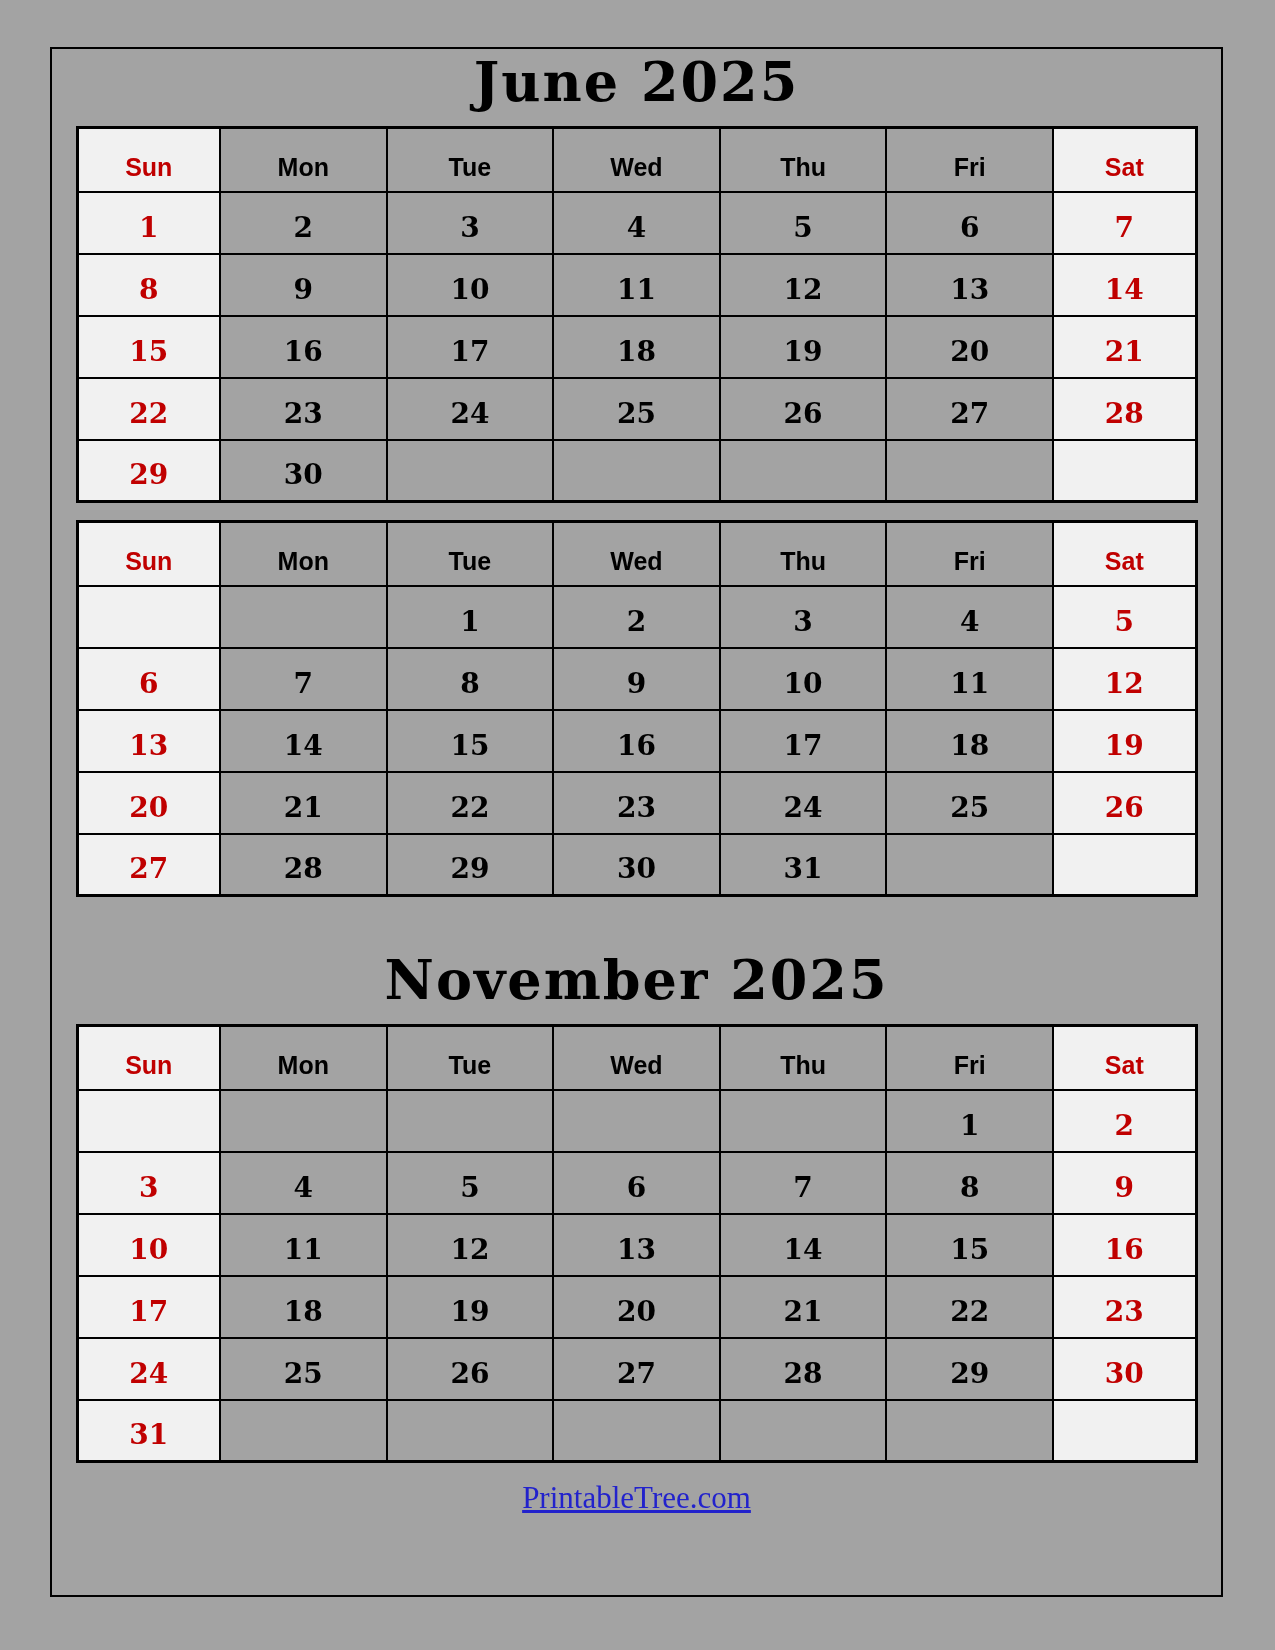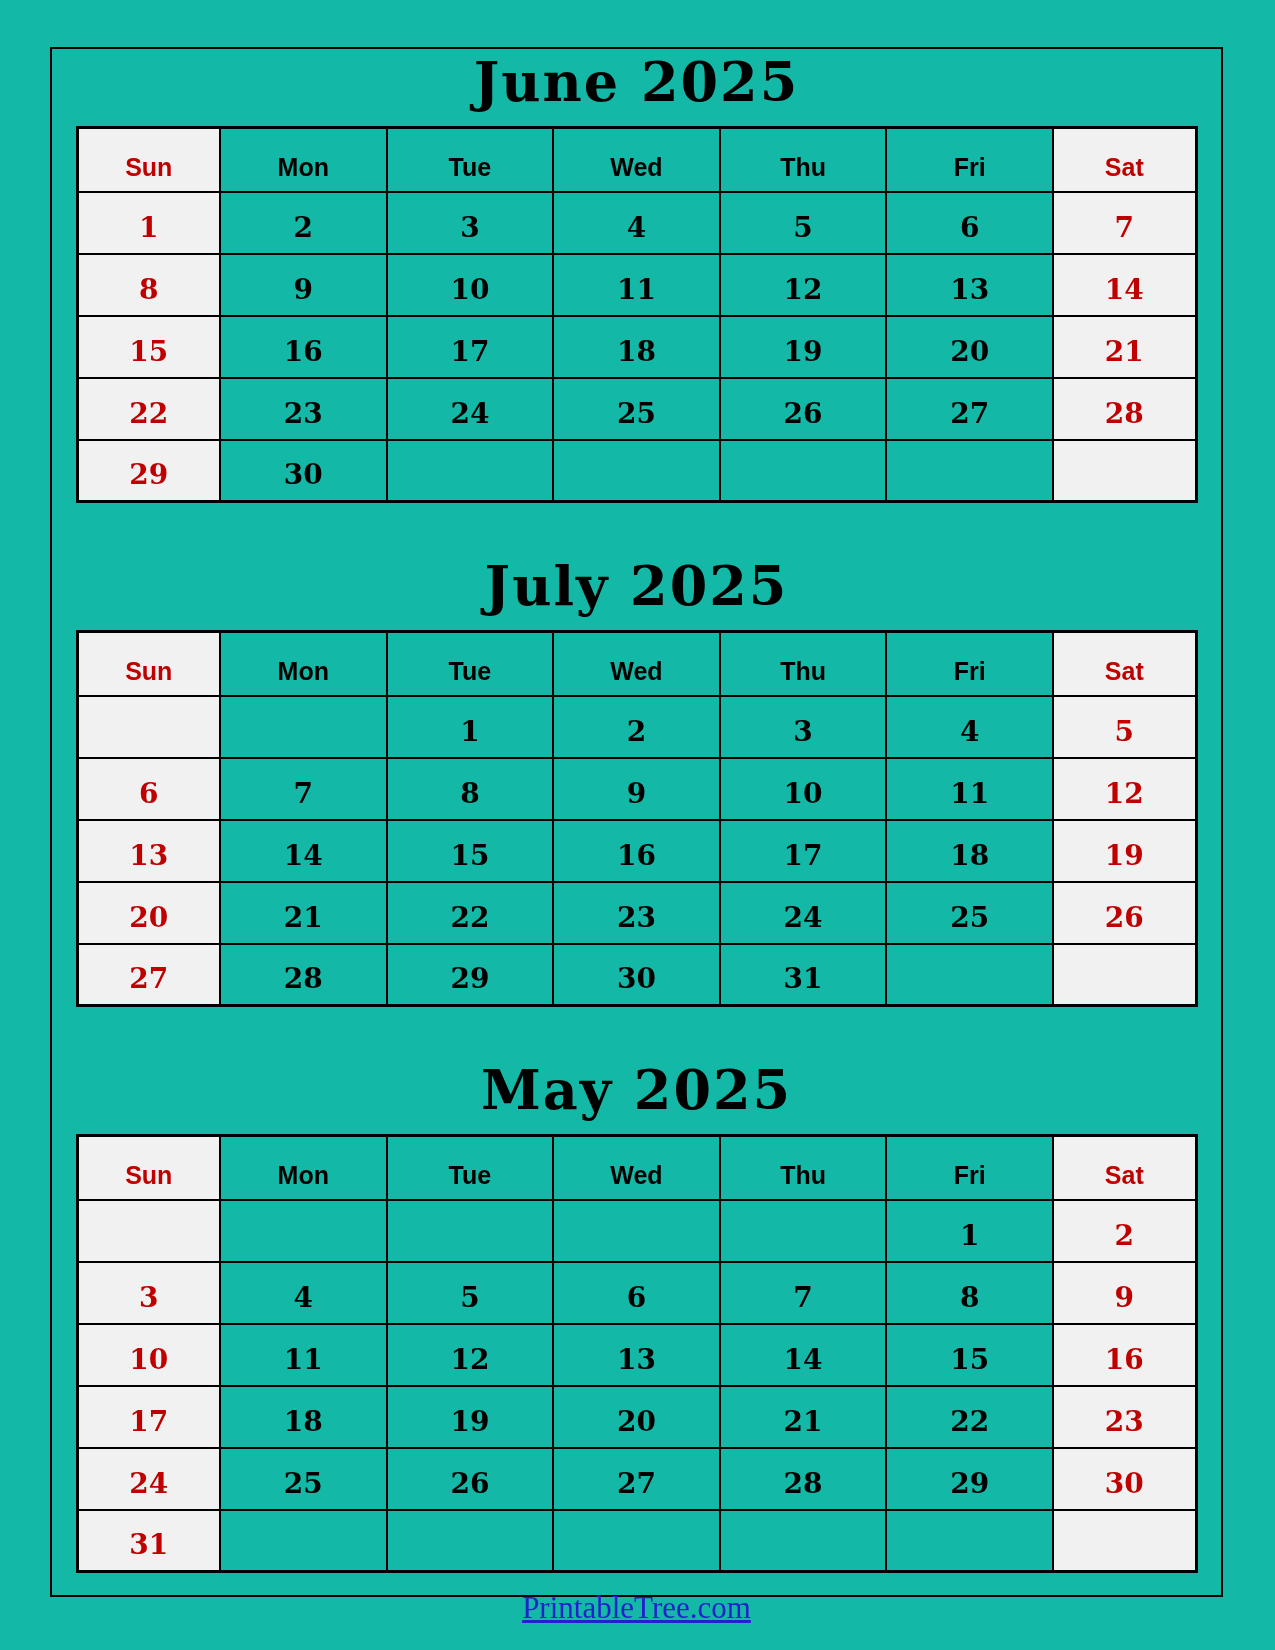"June 2025" .page { background: #14b8a6 -> #a3a3a3 }
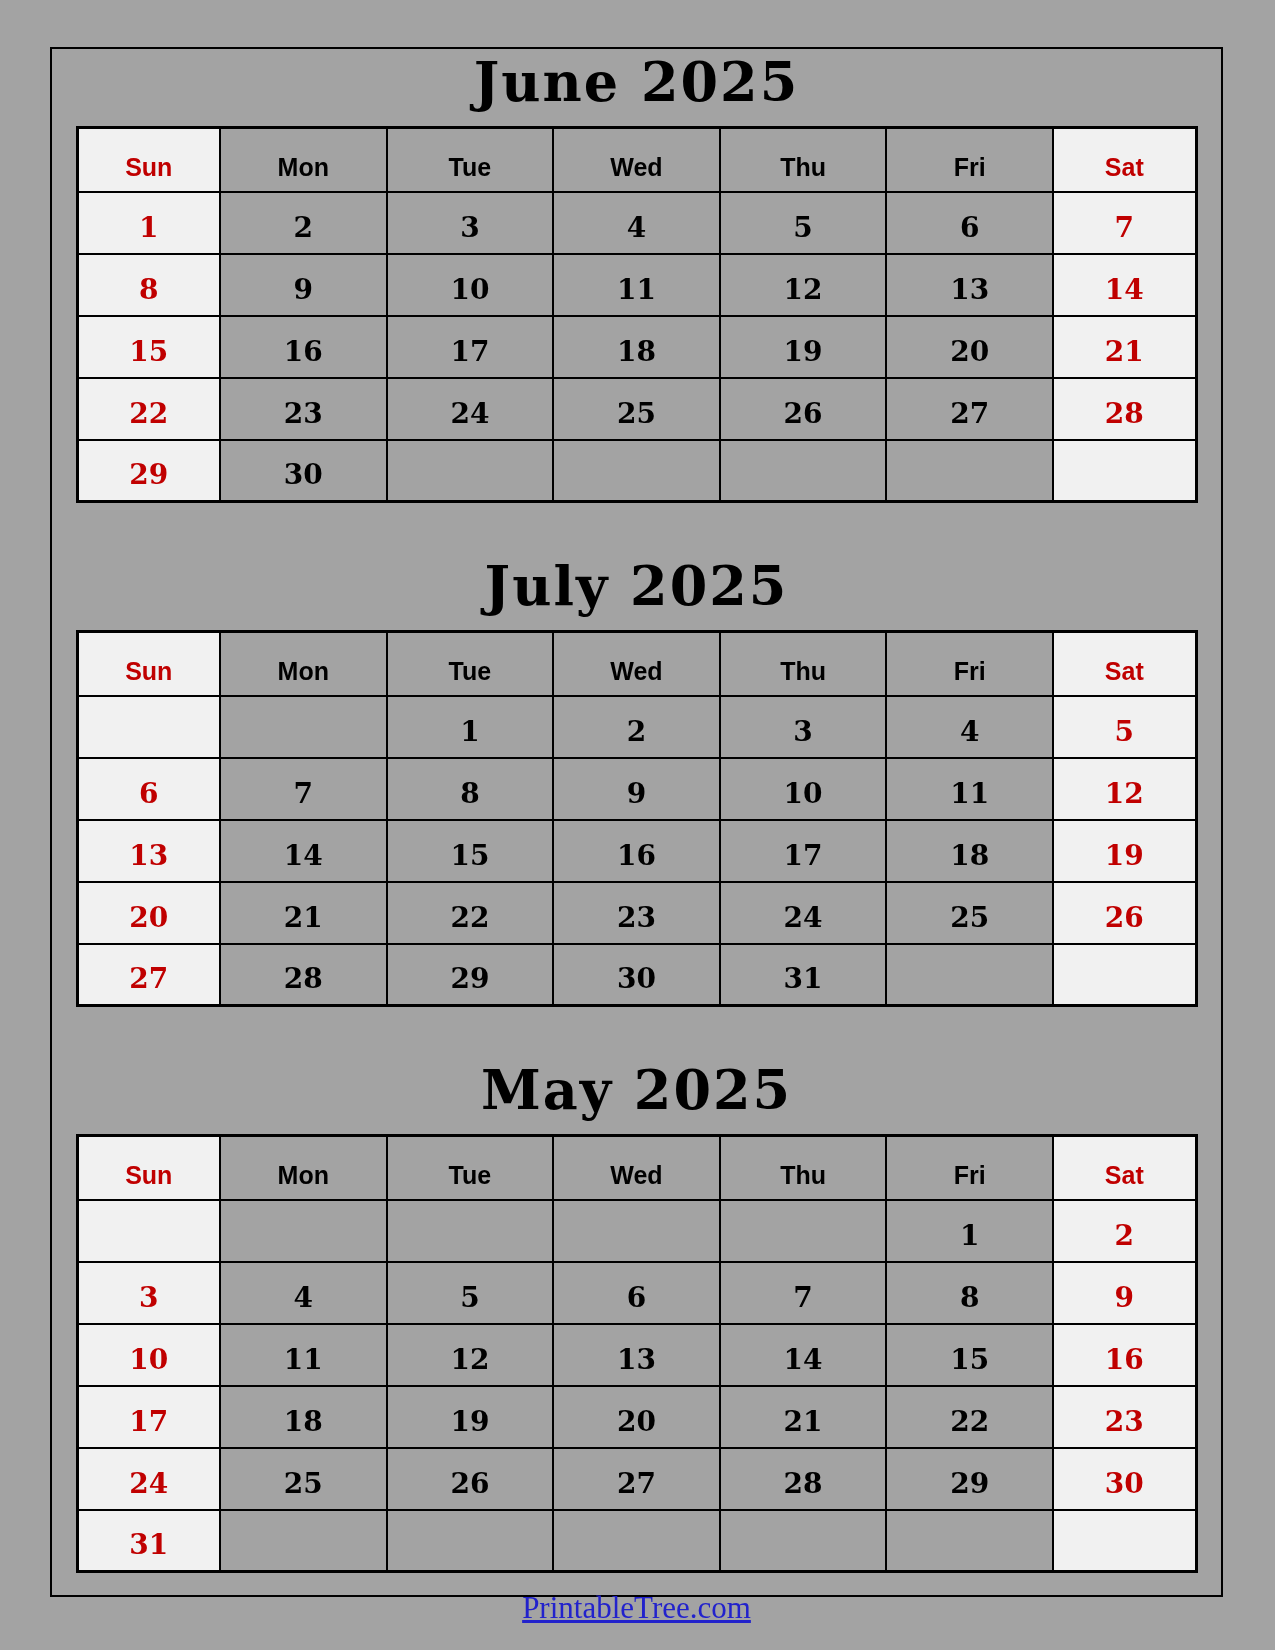"July 2025" h1.month-title { html: <h1>July 2025</h1> -> none }
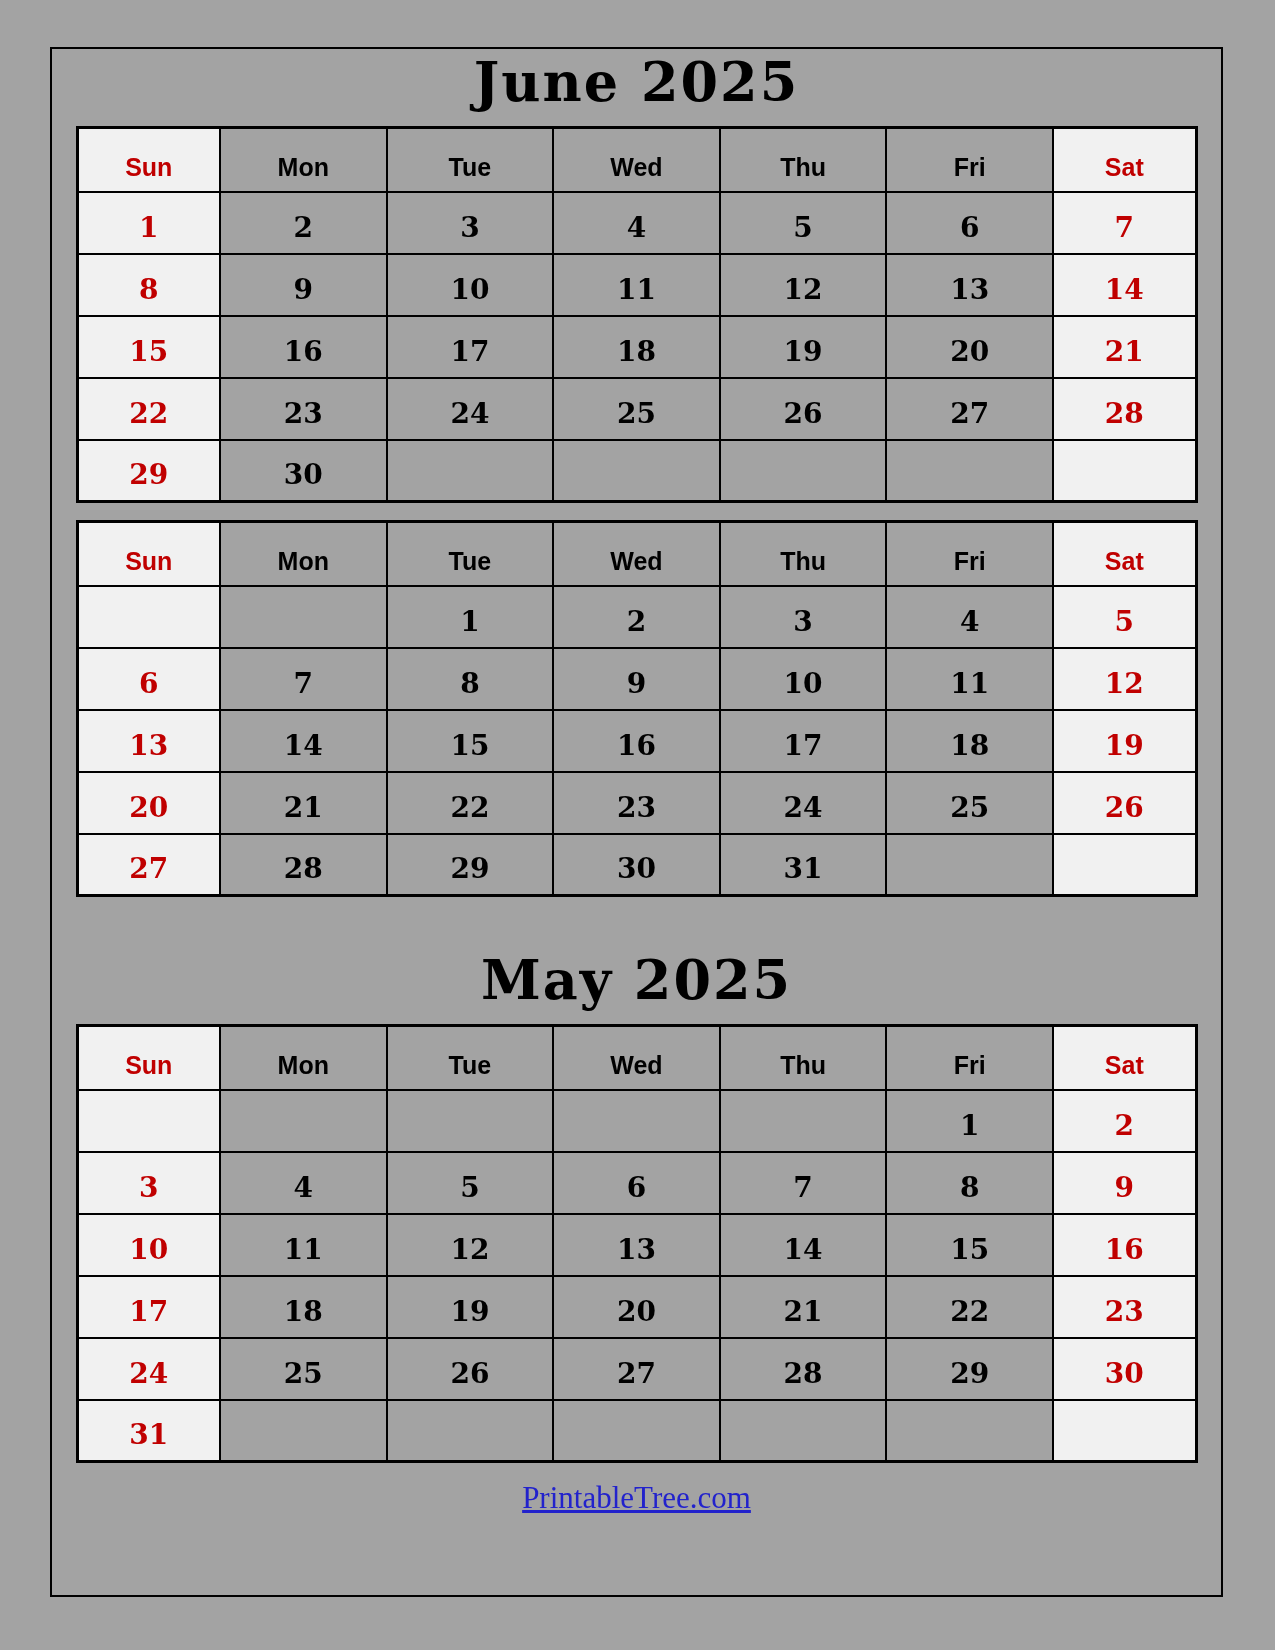"May 2025" h1.month-title { text: May -> November }
